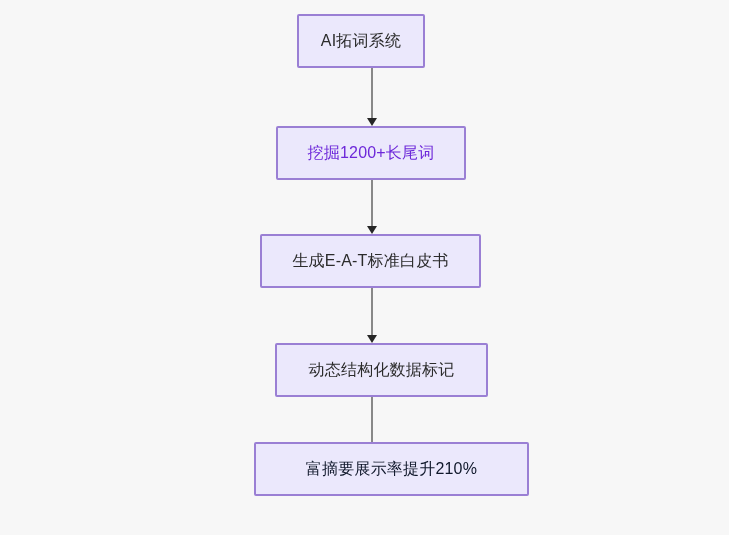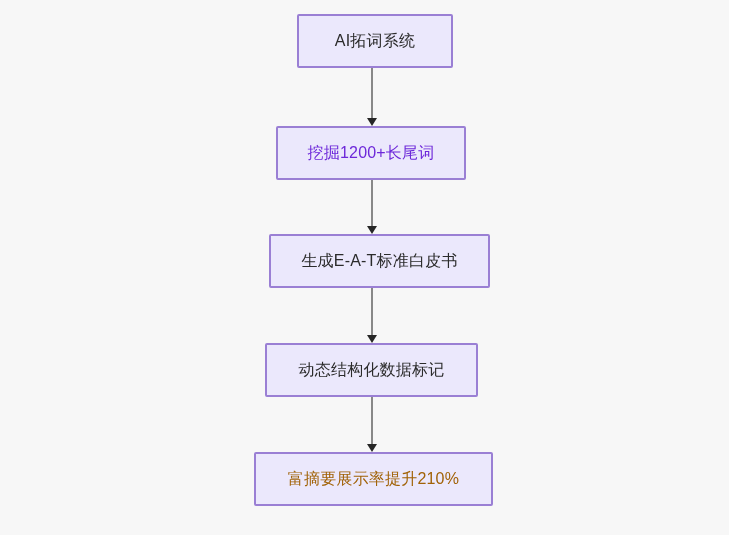"AI拓词系统" div.node { width: 156px -> 128px }
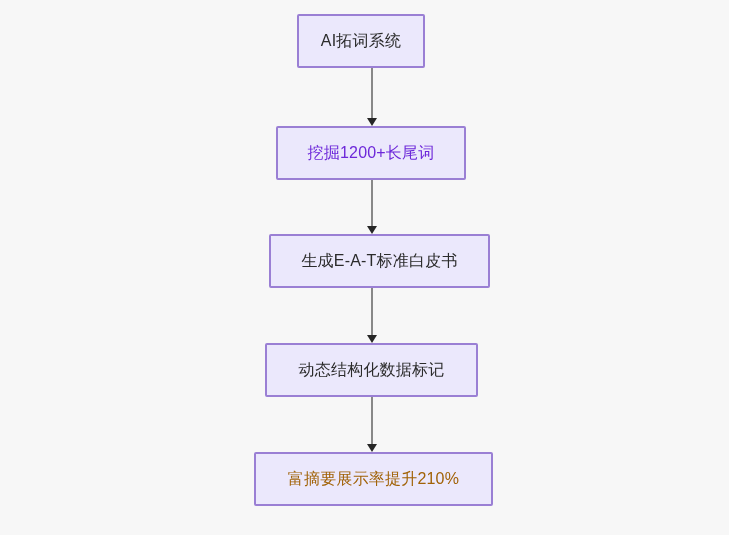"生成E-A-T标准白皮书" div.node { left: 269px -> 260px }
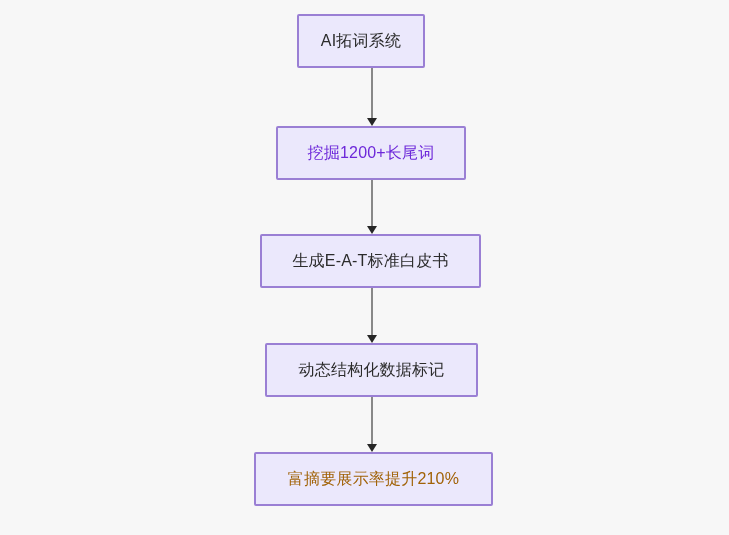"动态结构化数据标记" div.node { left: 265px -> 275px }
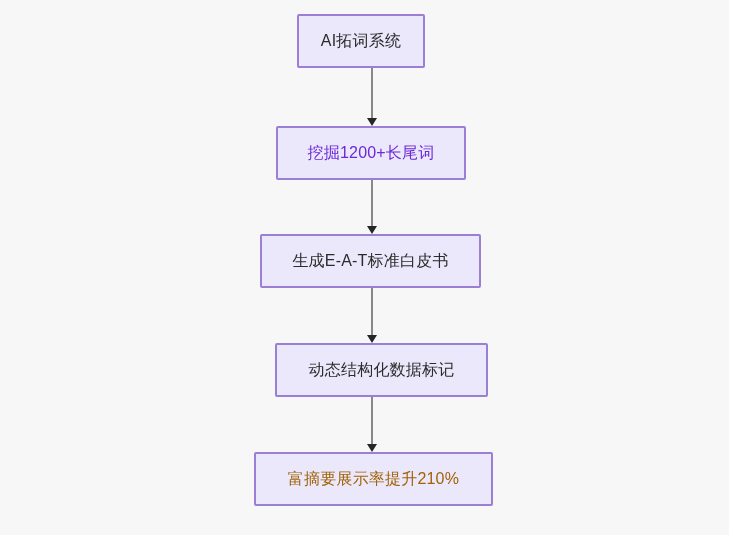"富摘要展示率提升210%" div.node { color: #a16207 -> #0f172a; top: 452px -> 442px; width: 239px -> 275px }
